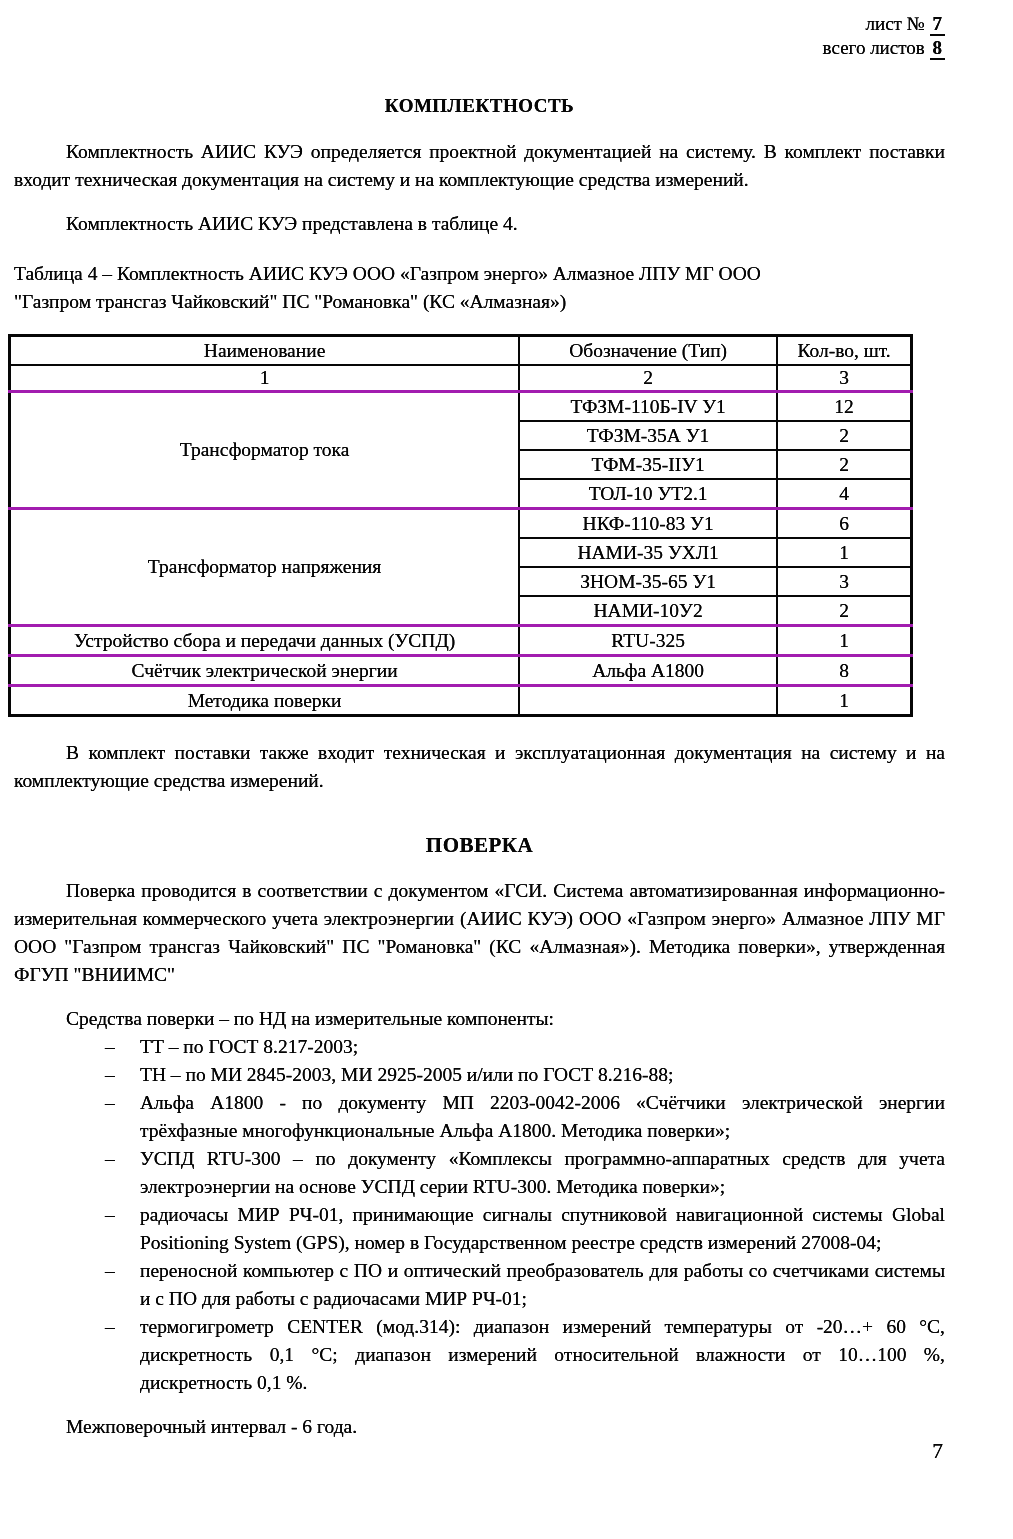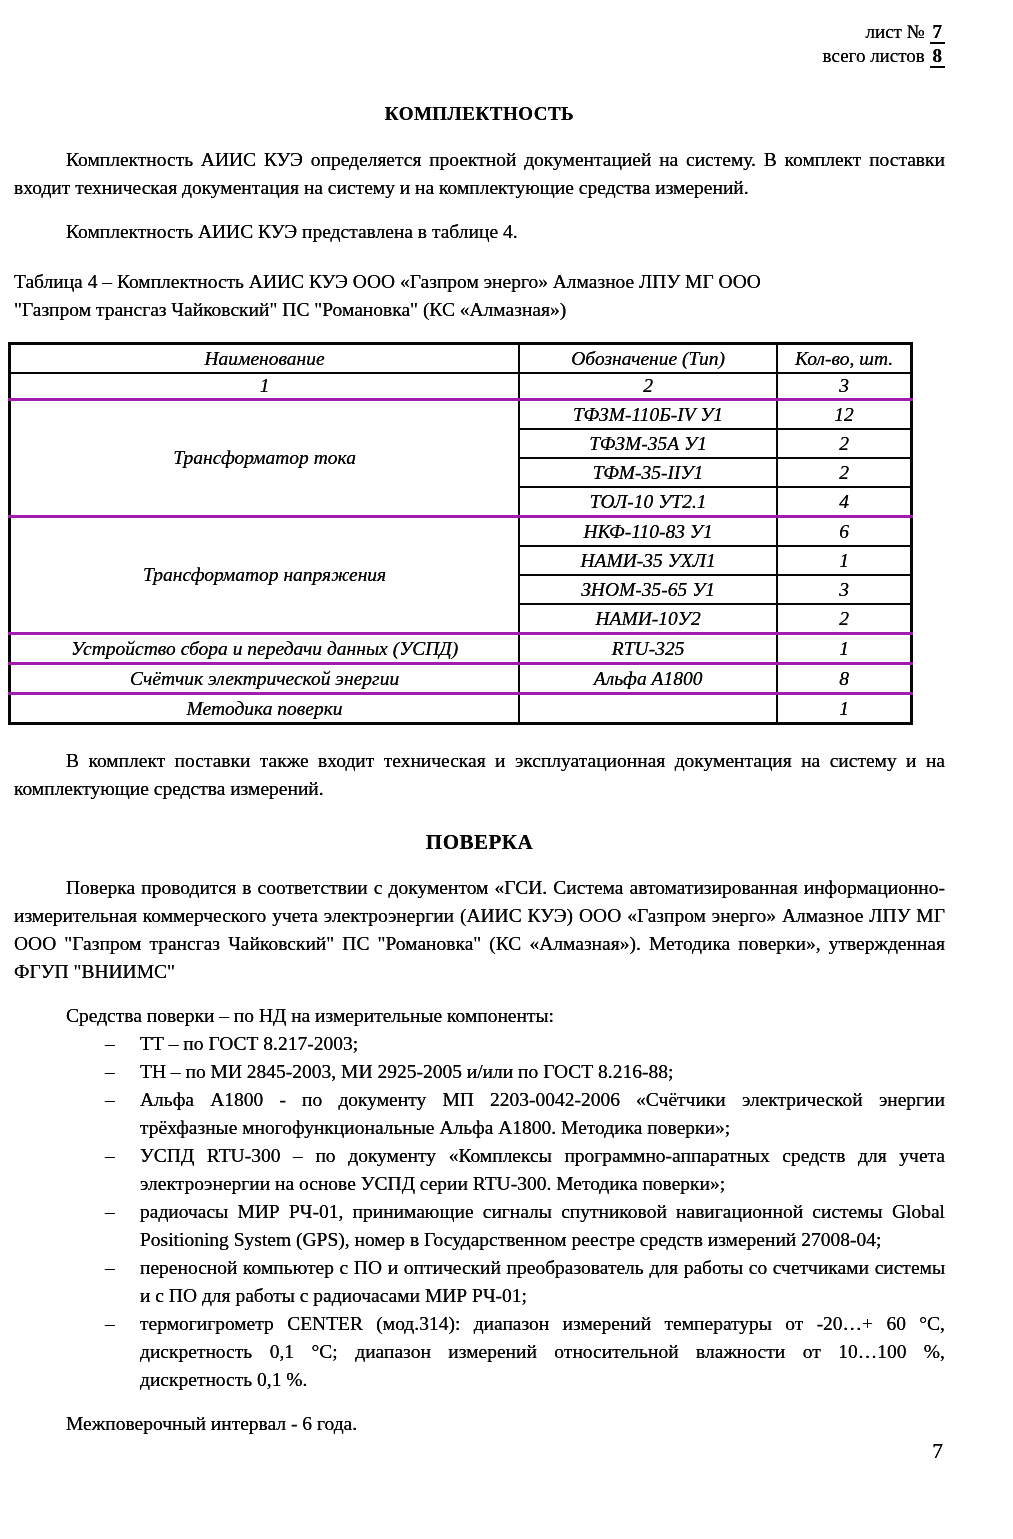"лист № 7" .page { padding: 20px 68px 0 14px -> 12px 68px 0 14px }
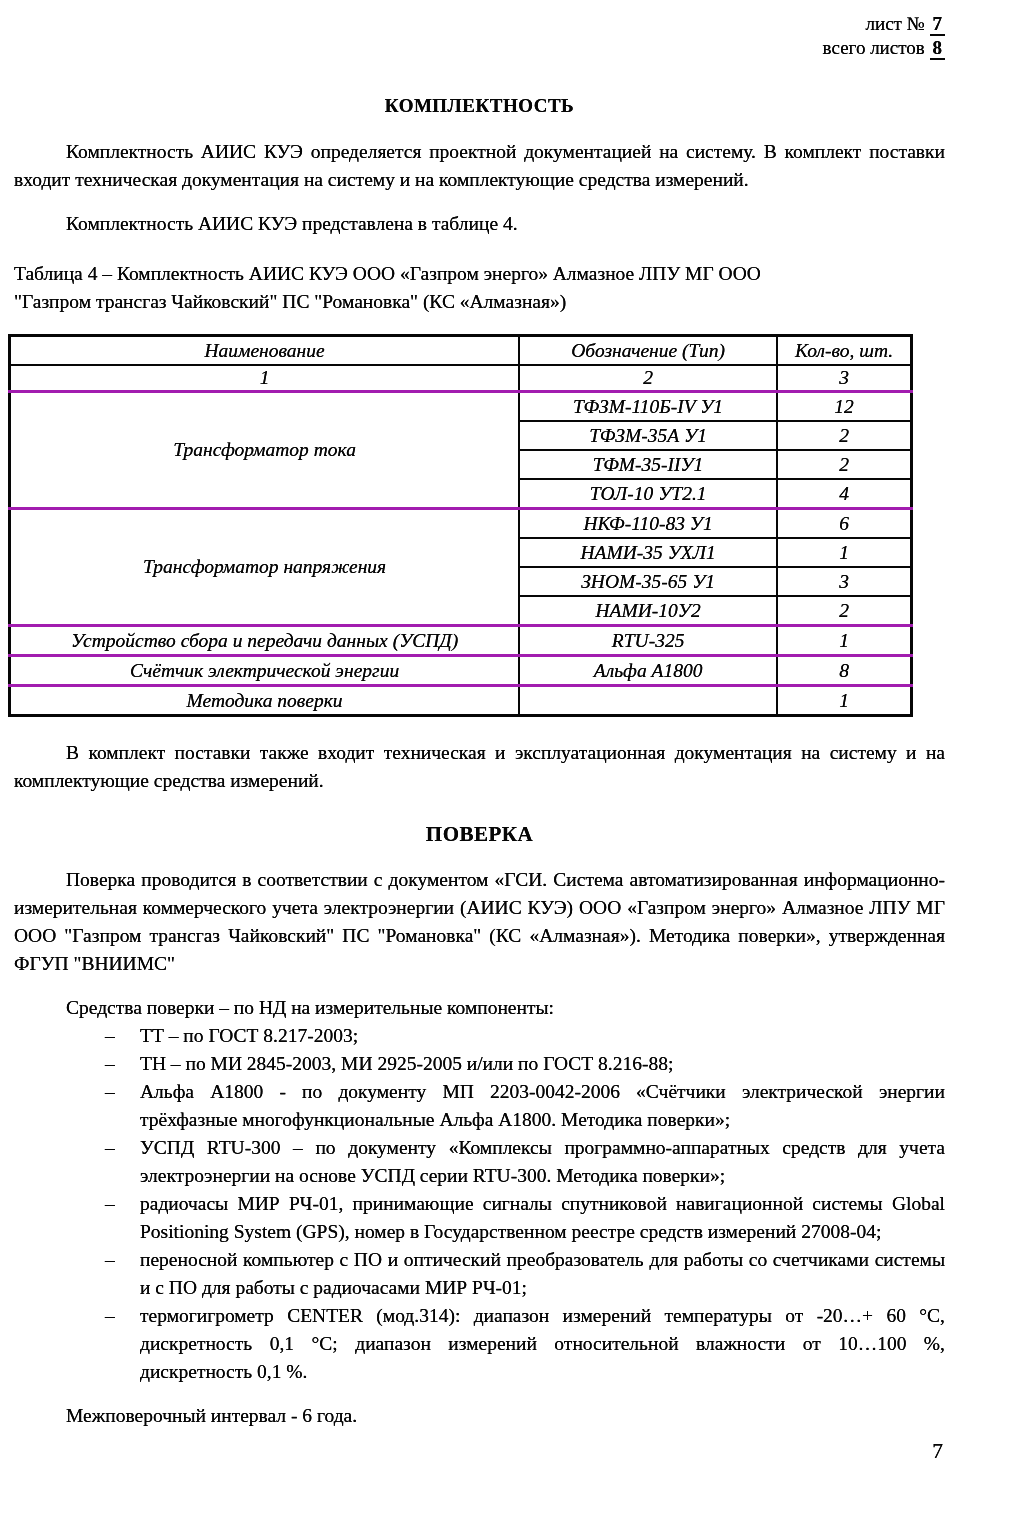"Наименование" table.cmpl { font-style: italic -> none }
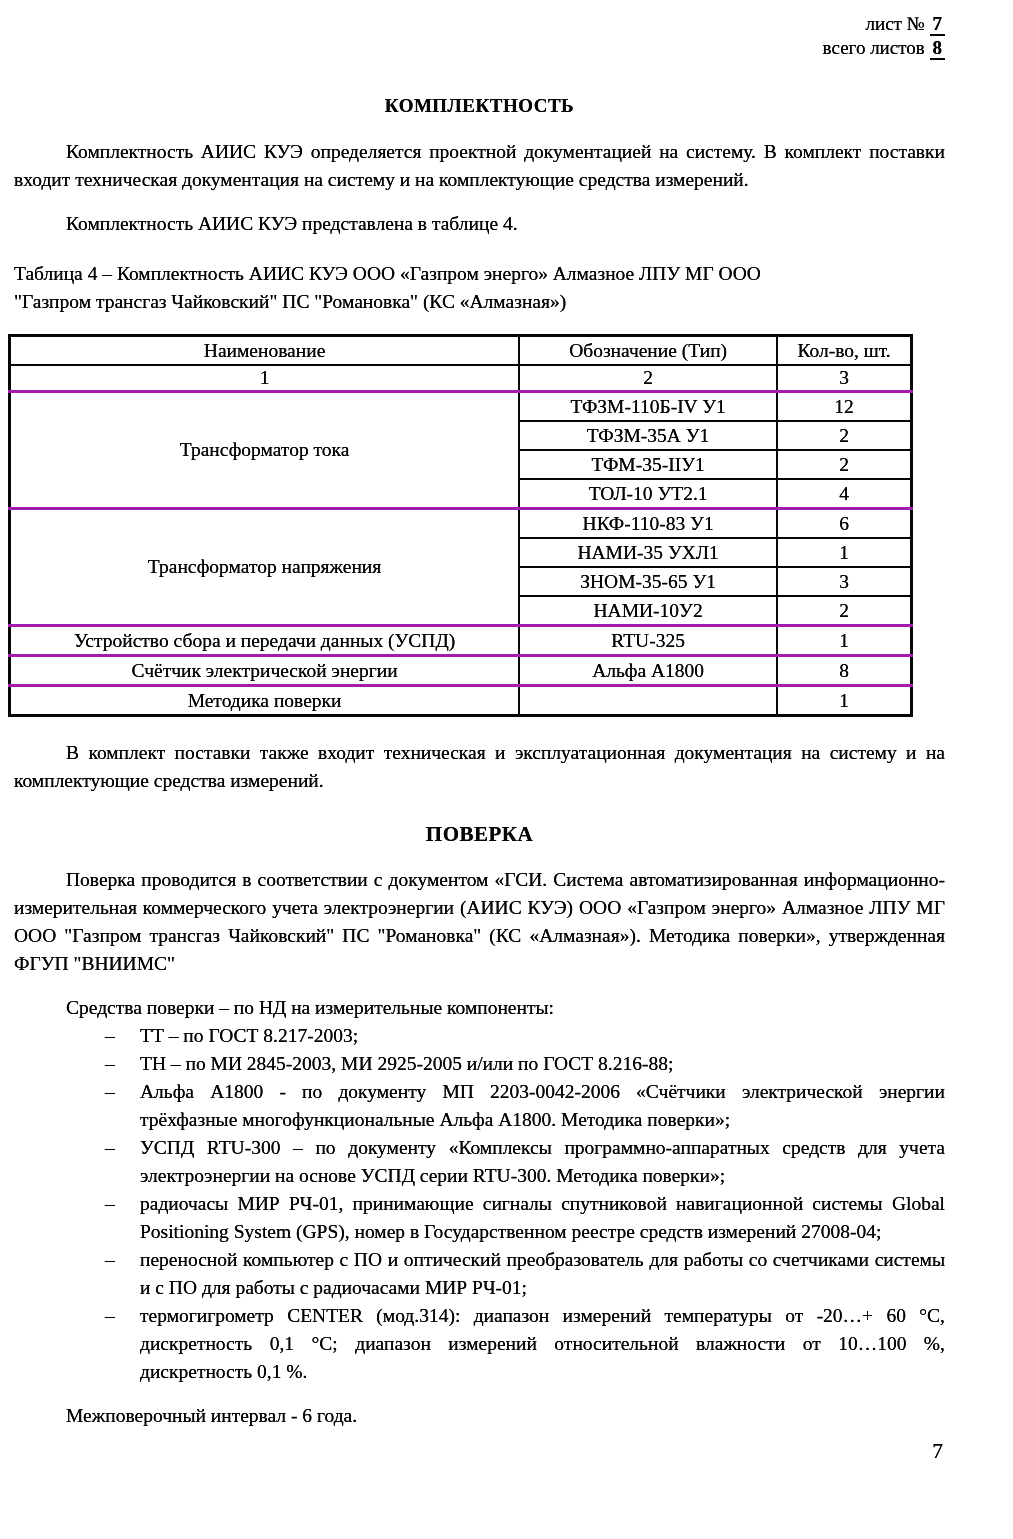"ПОВЕРКА" h2.doc-title { margin: 25px 0 18px -> 36px 0 18px }
